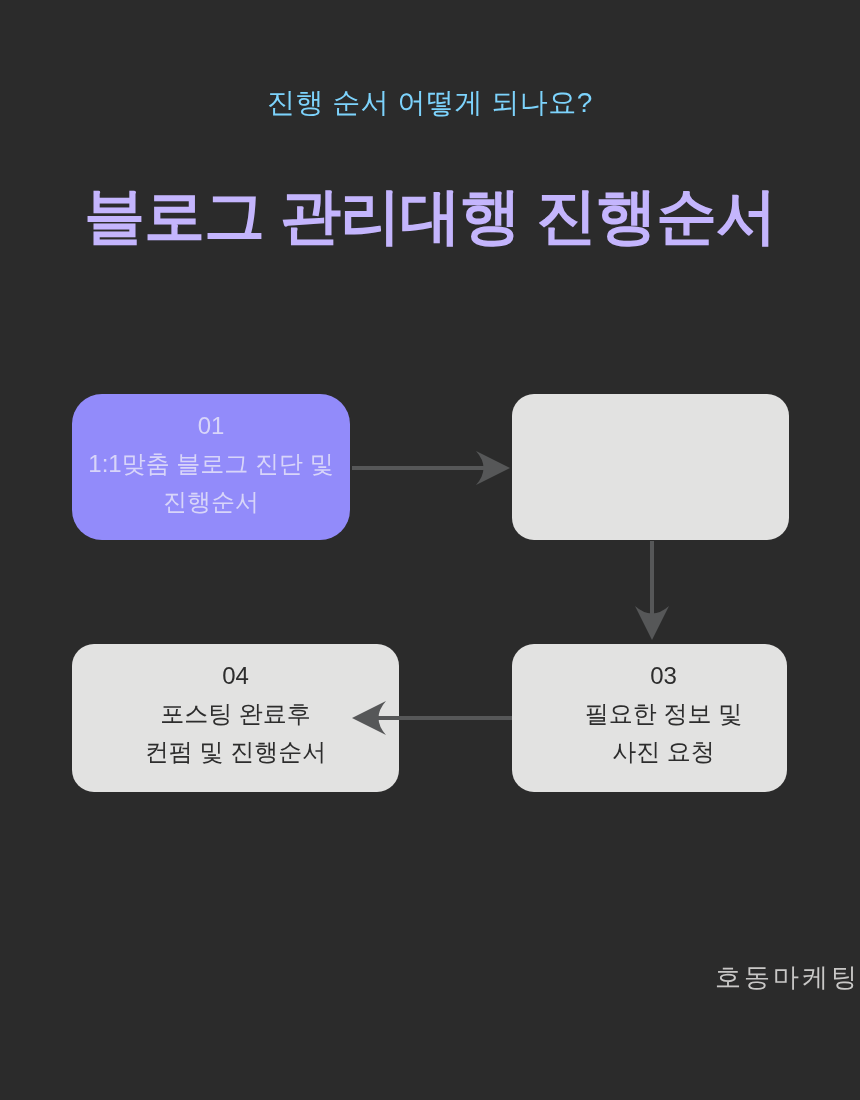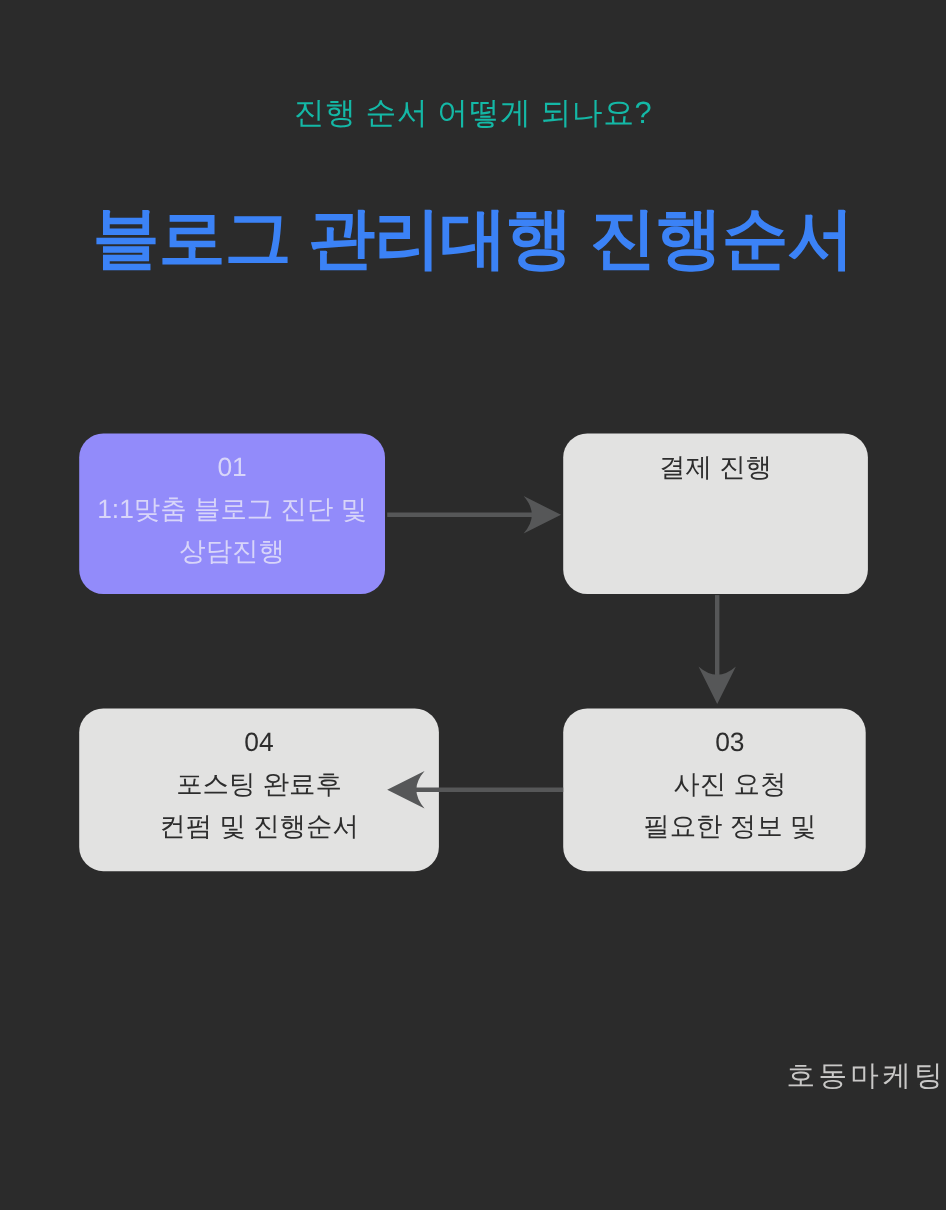"진행 순서 어떻게 되나요?" .subtitle { color: #14b8a6 -> #7dd3fc }
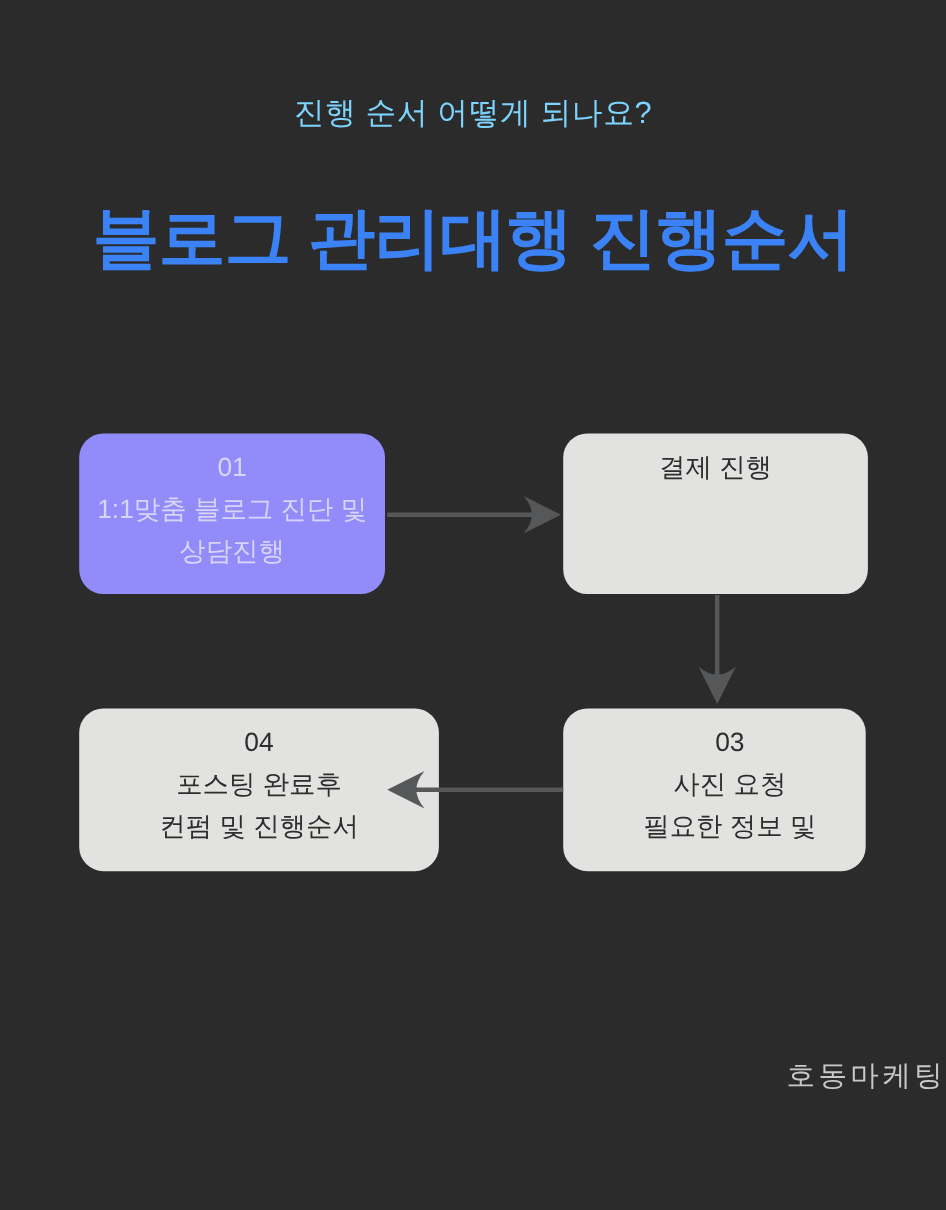"블로그 관리대행 진행순서" .title { color: #3b82f6 -> #c4b5fd }
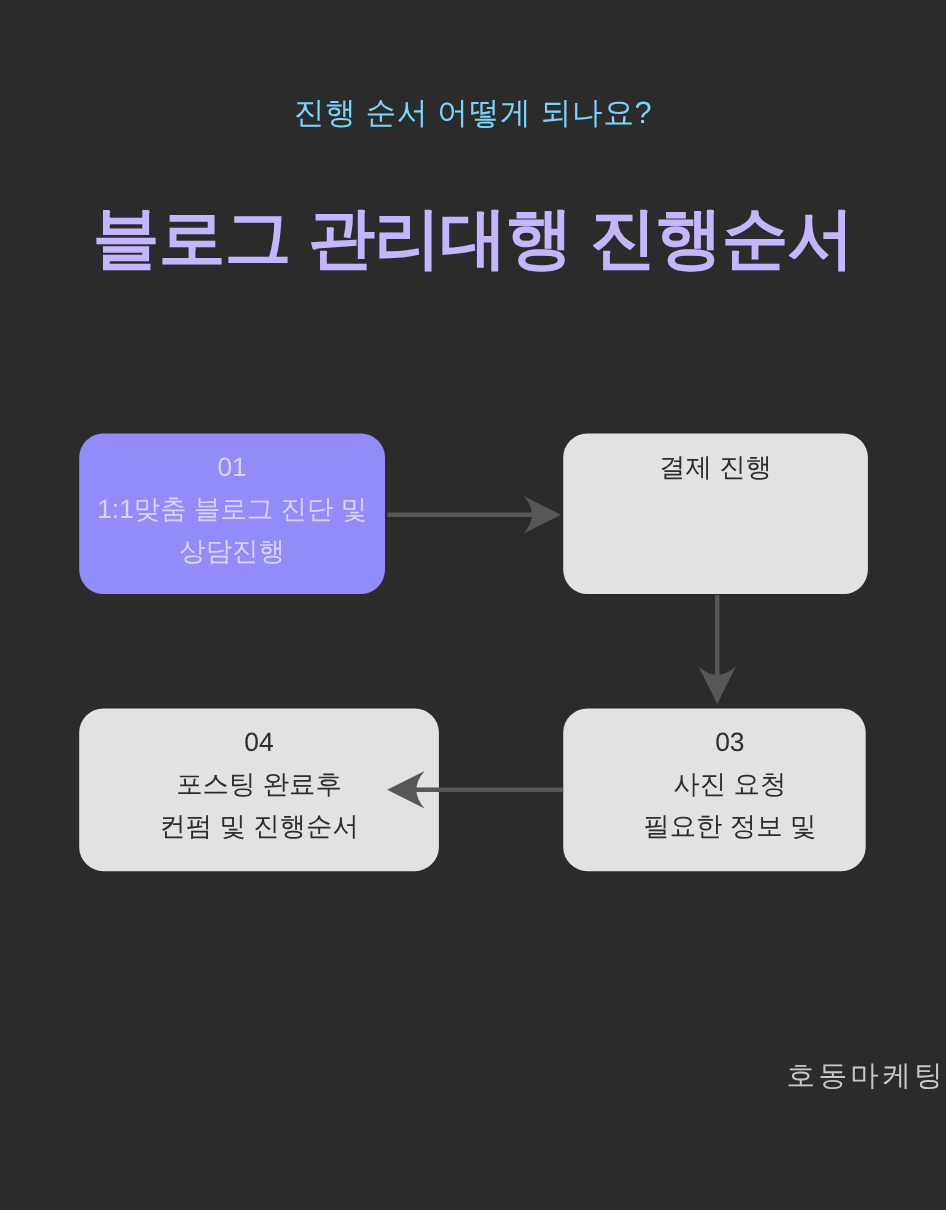"01" #box-1 { border-radius: none -> 30px }
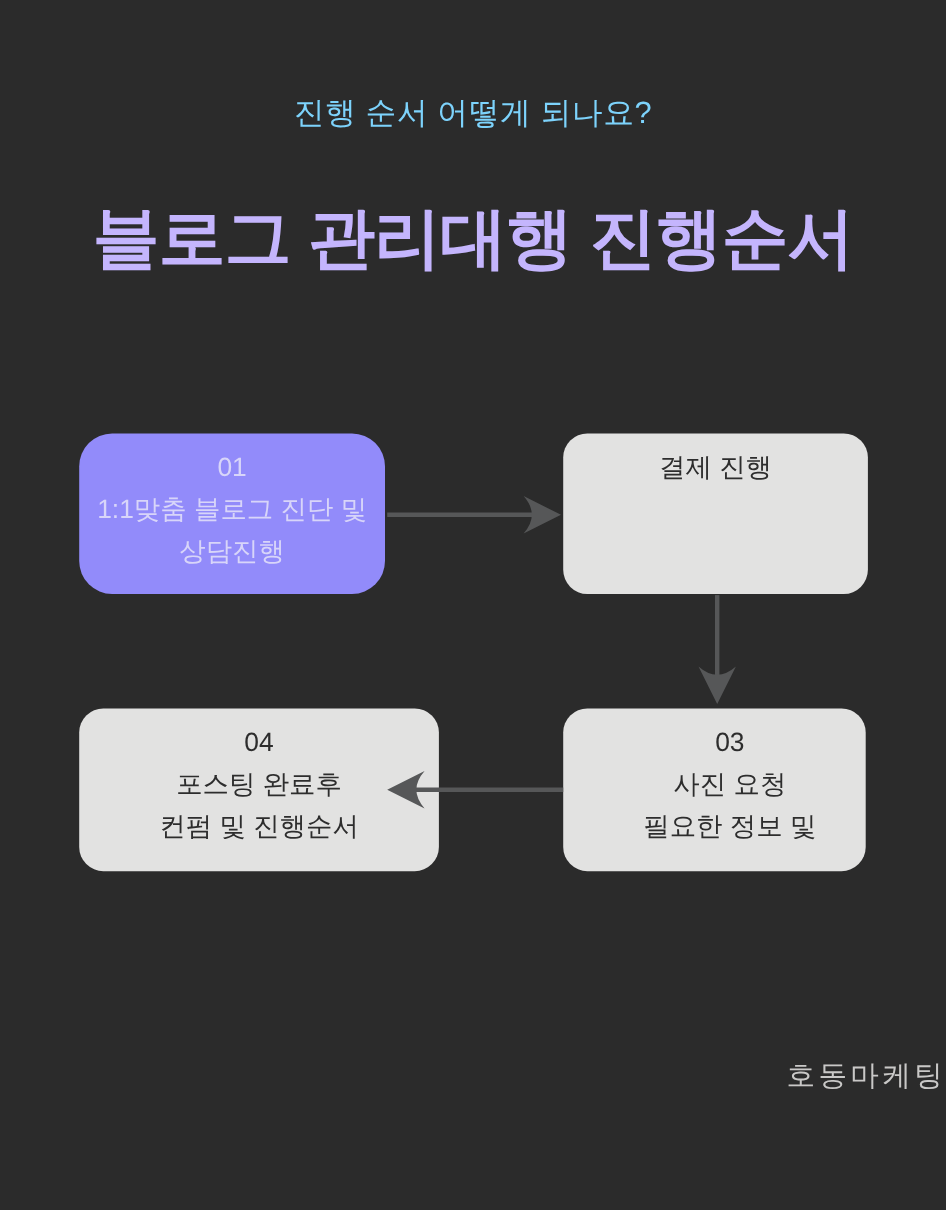"결제 진행" span.step-line { html: <span>결제 진행</span> -> none }
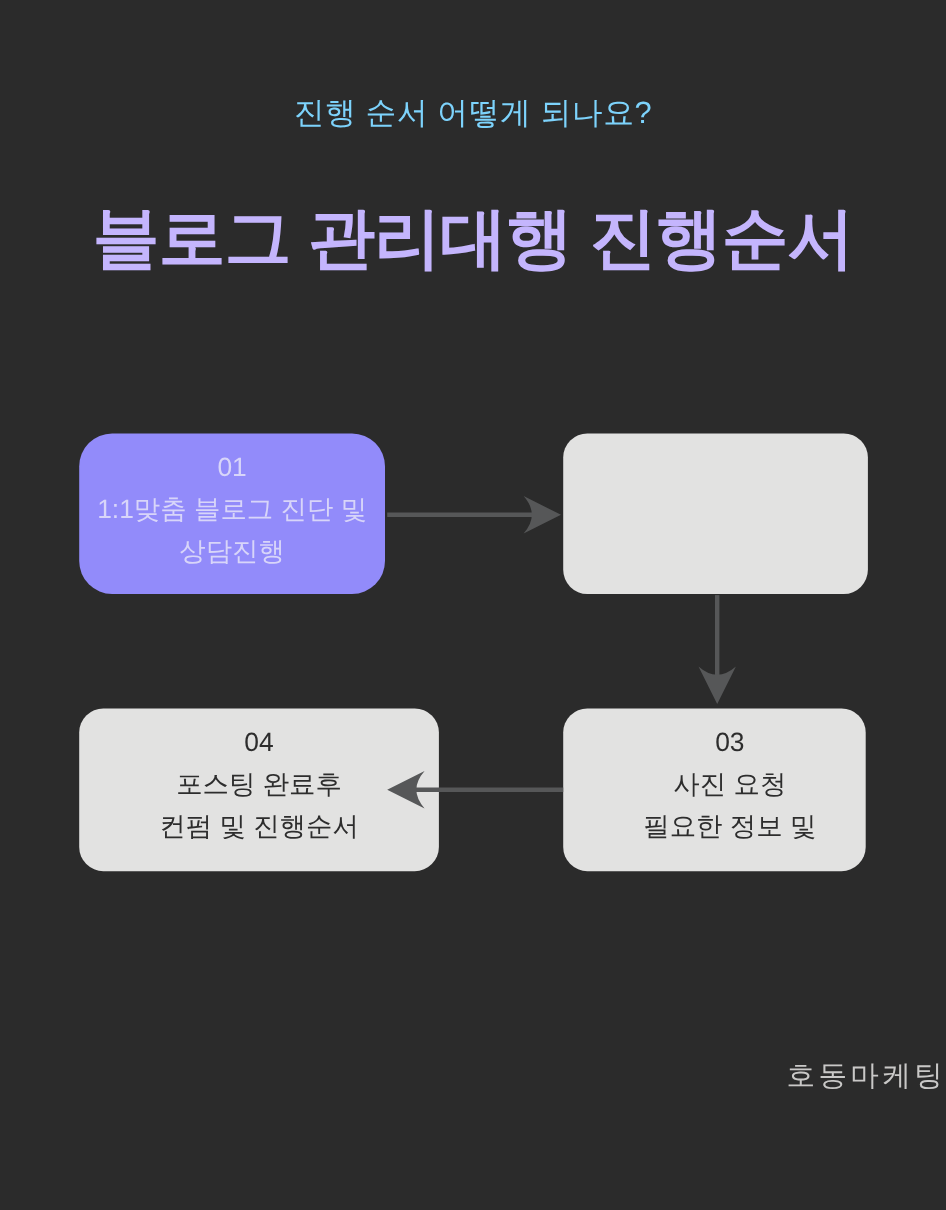"상담진행" span.step-line { text: 상담진행 -> 진행순서 }
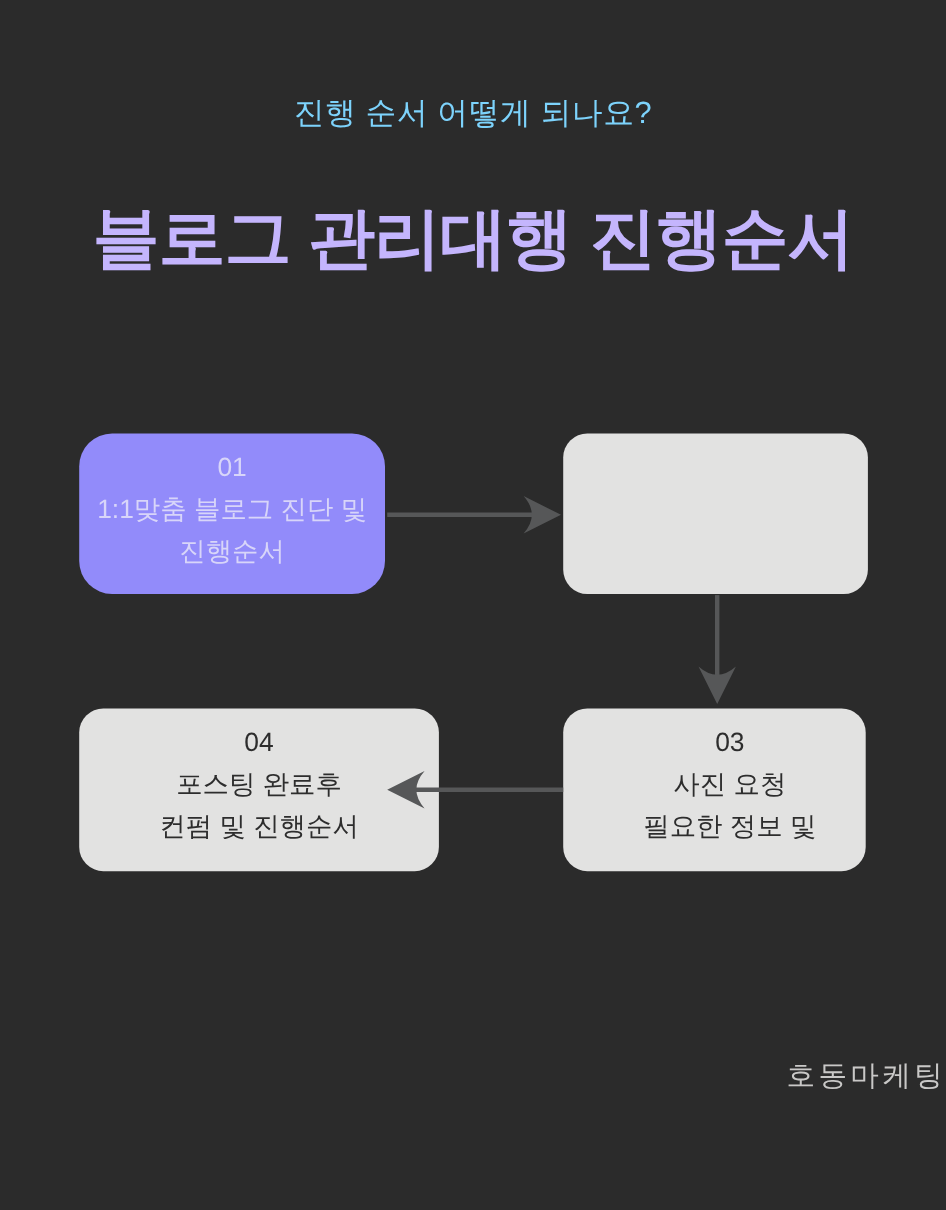"사진 요청" span.step-line { order: before "필요한 정보 및" -> after "필요한 정보 및" }
